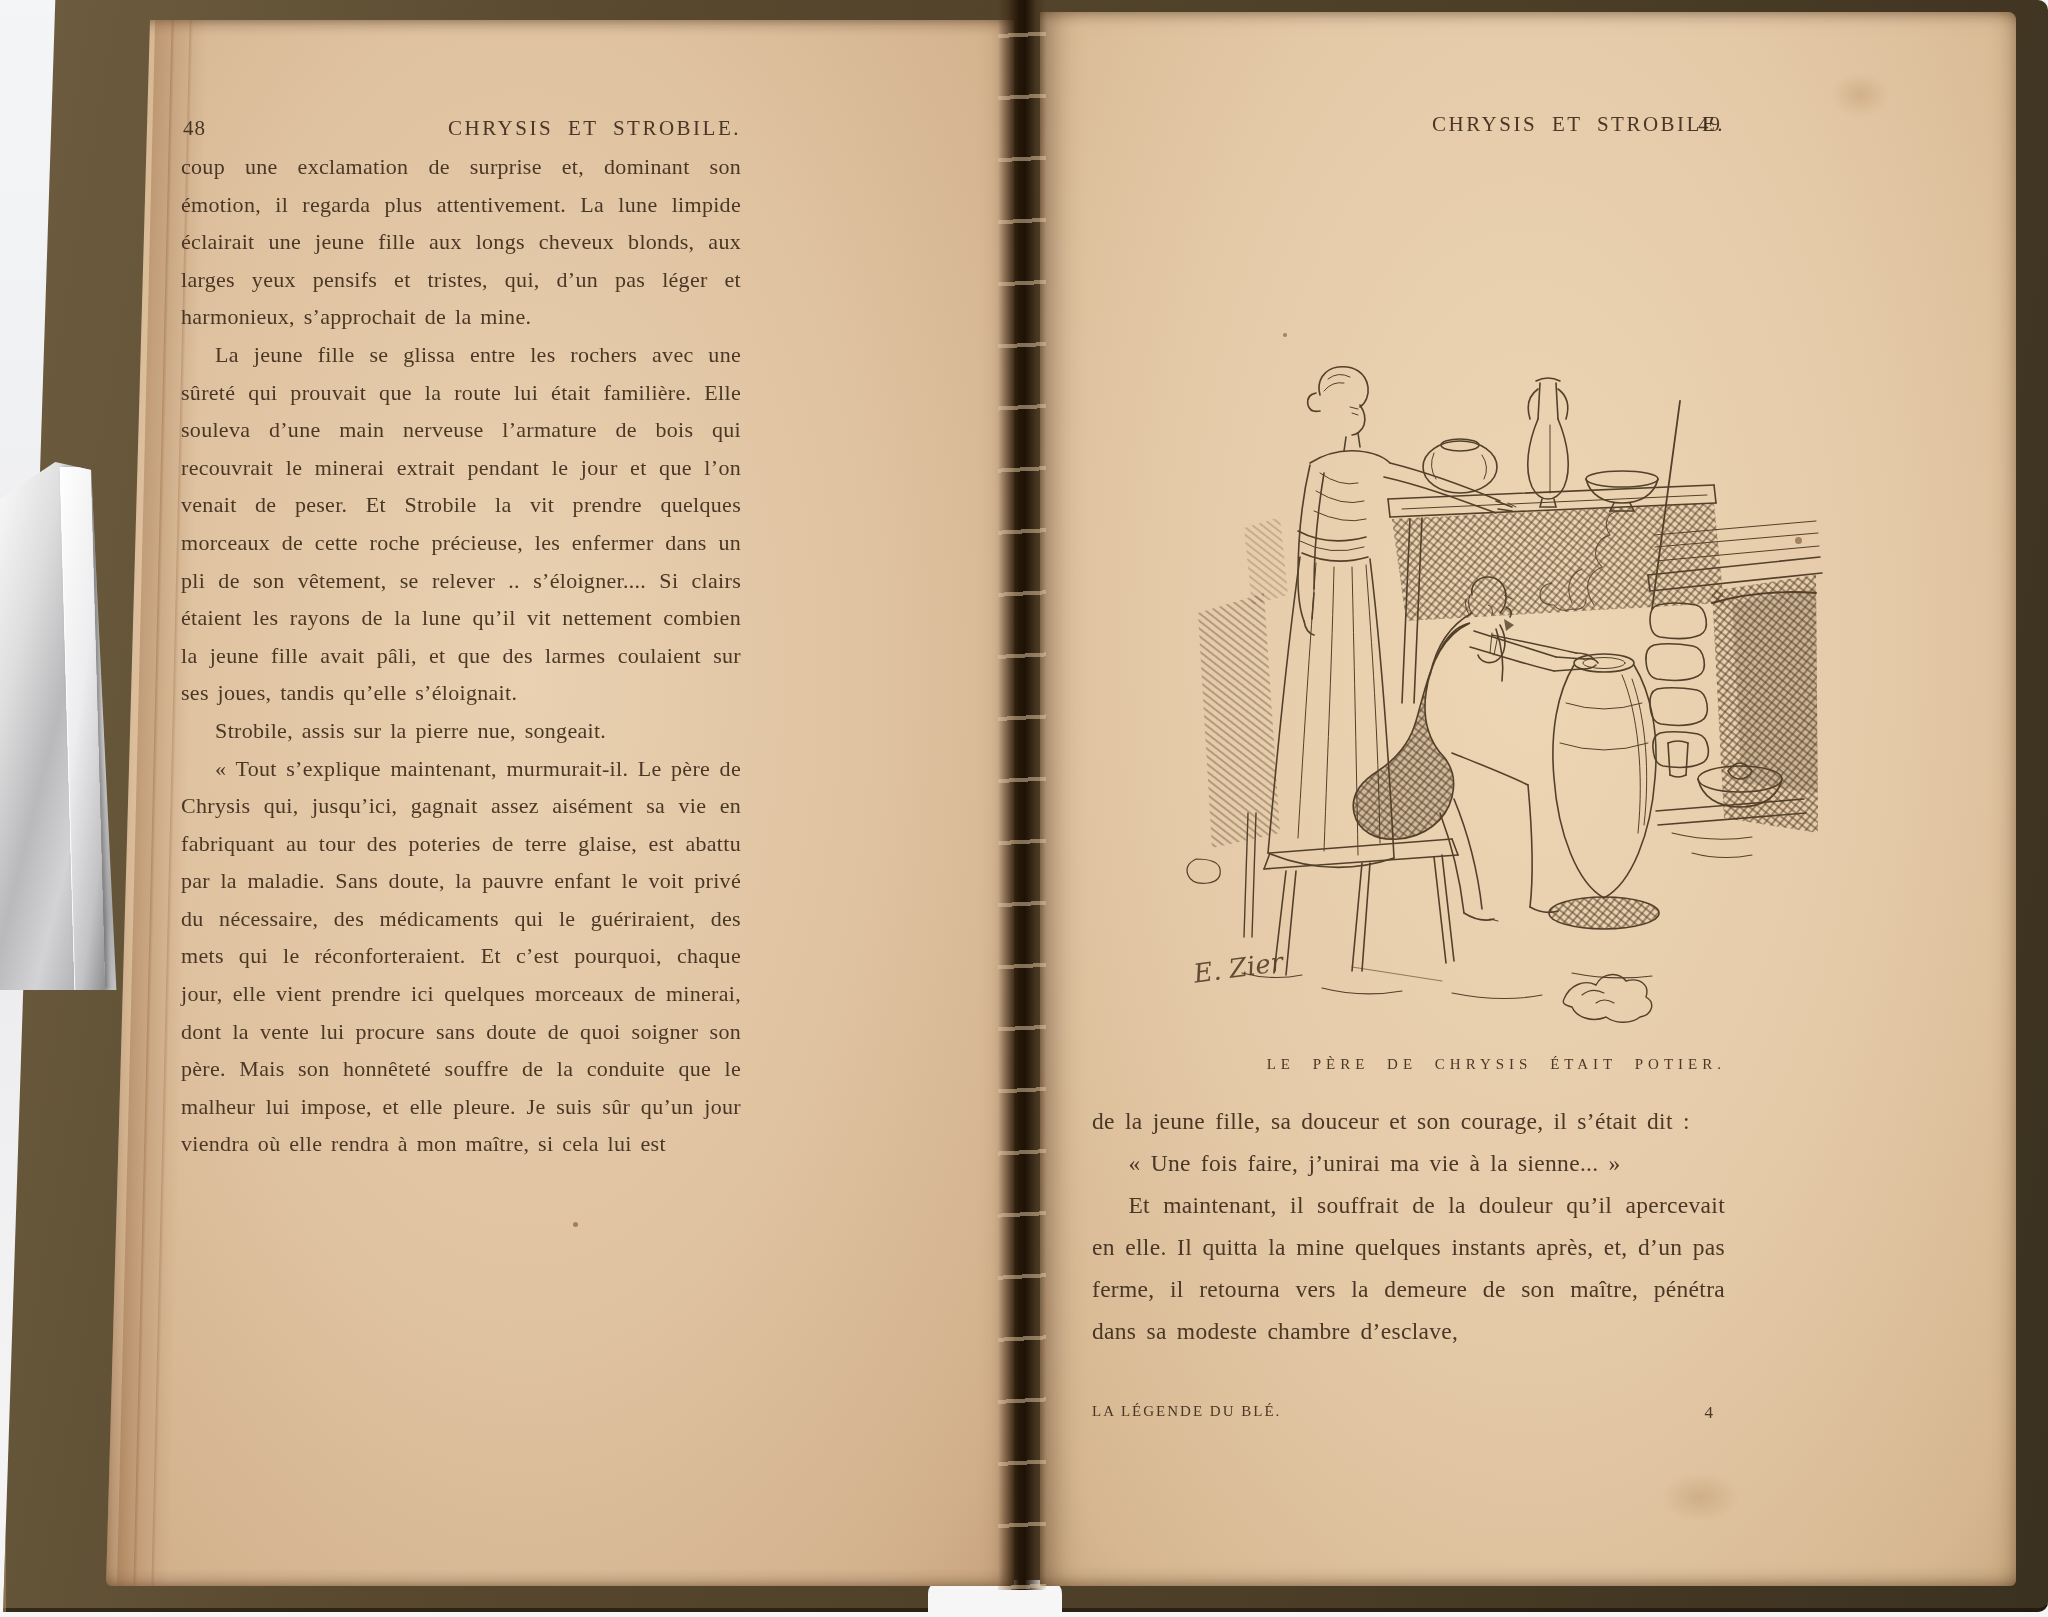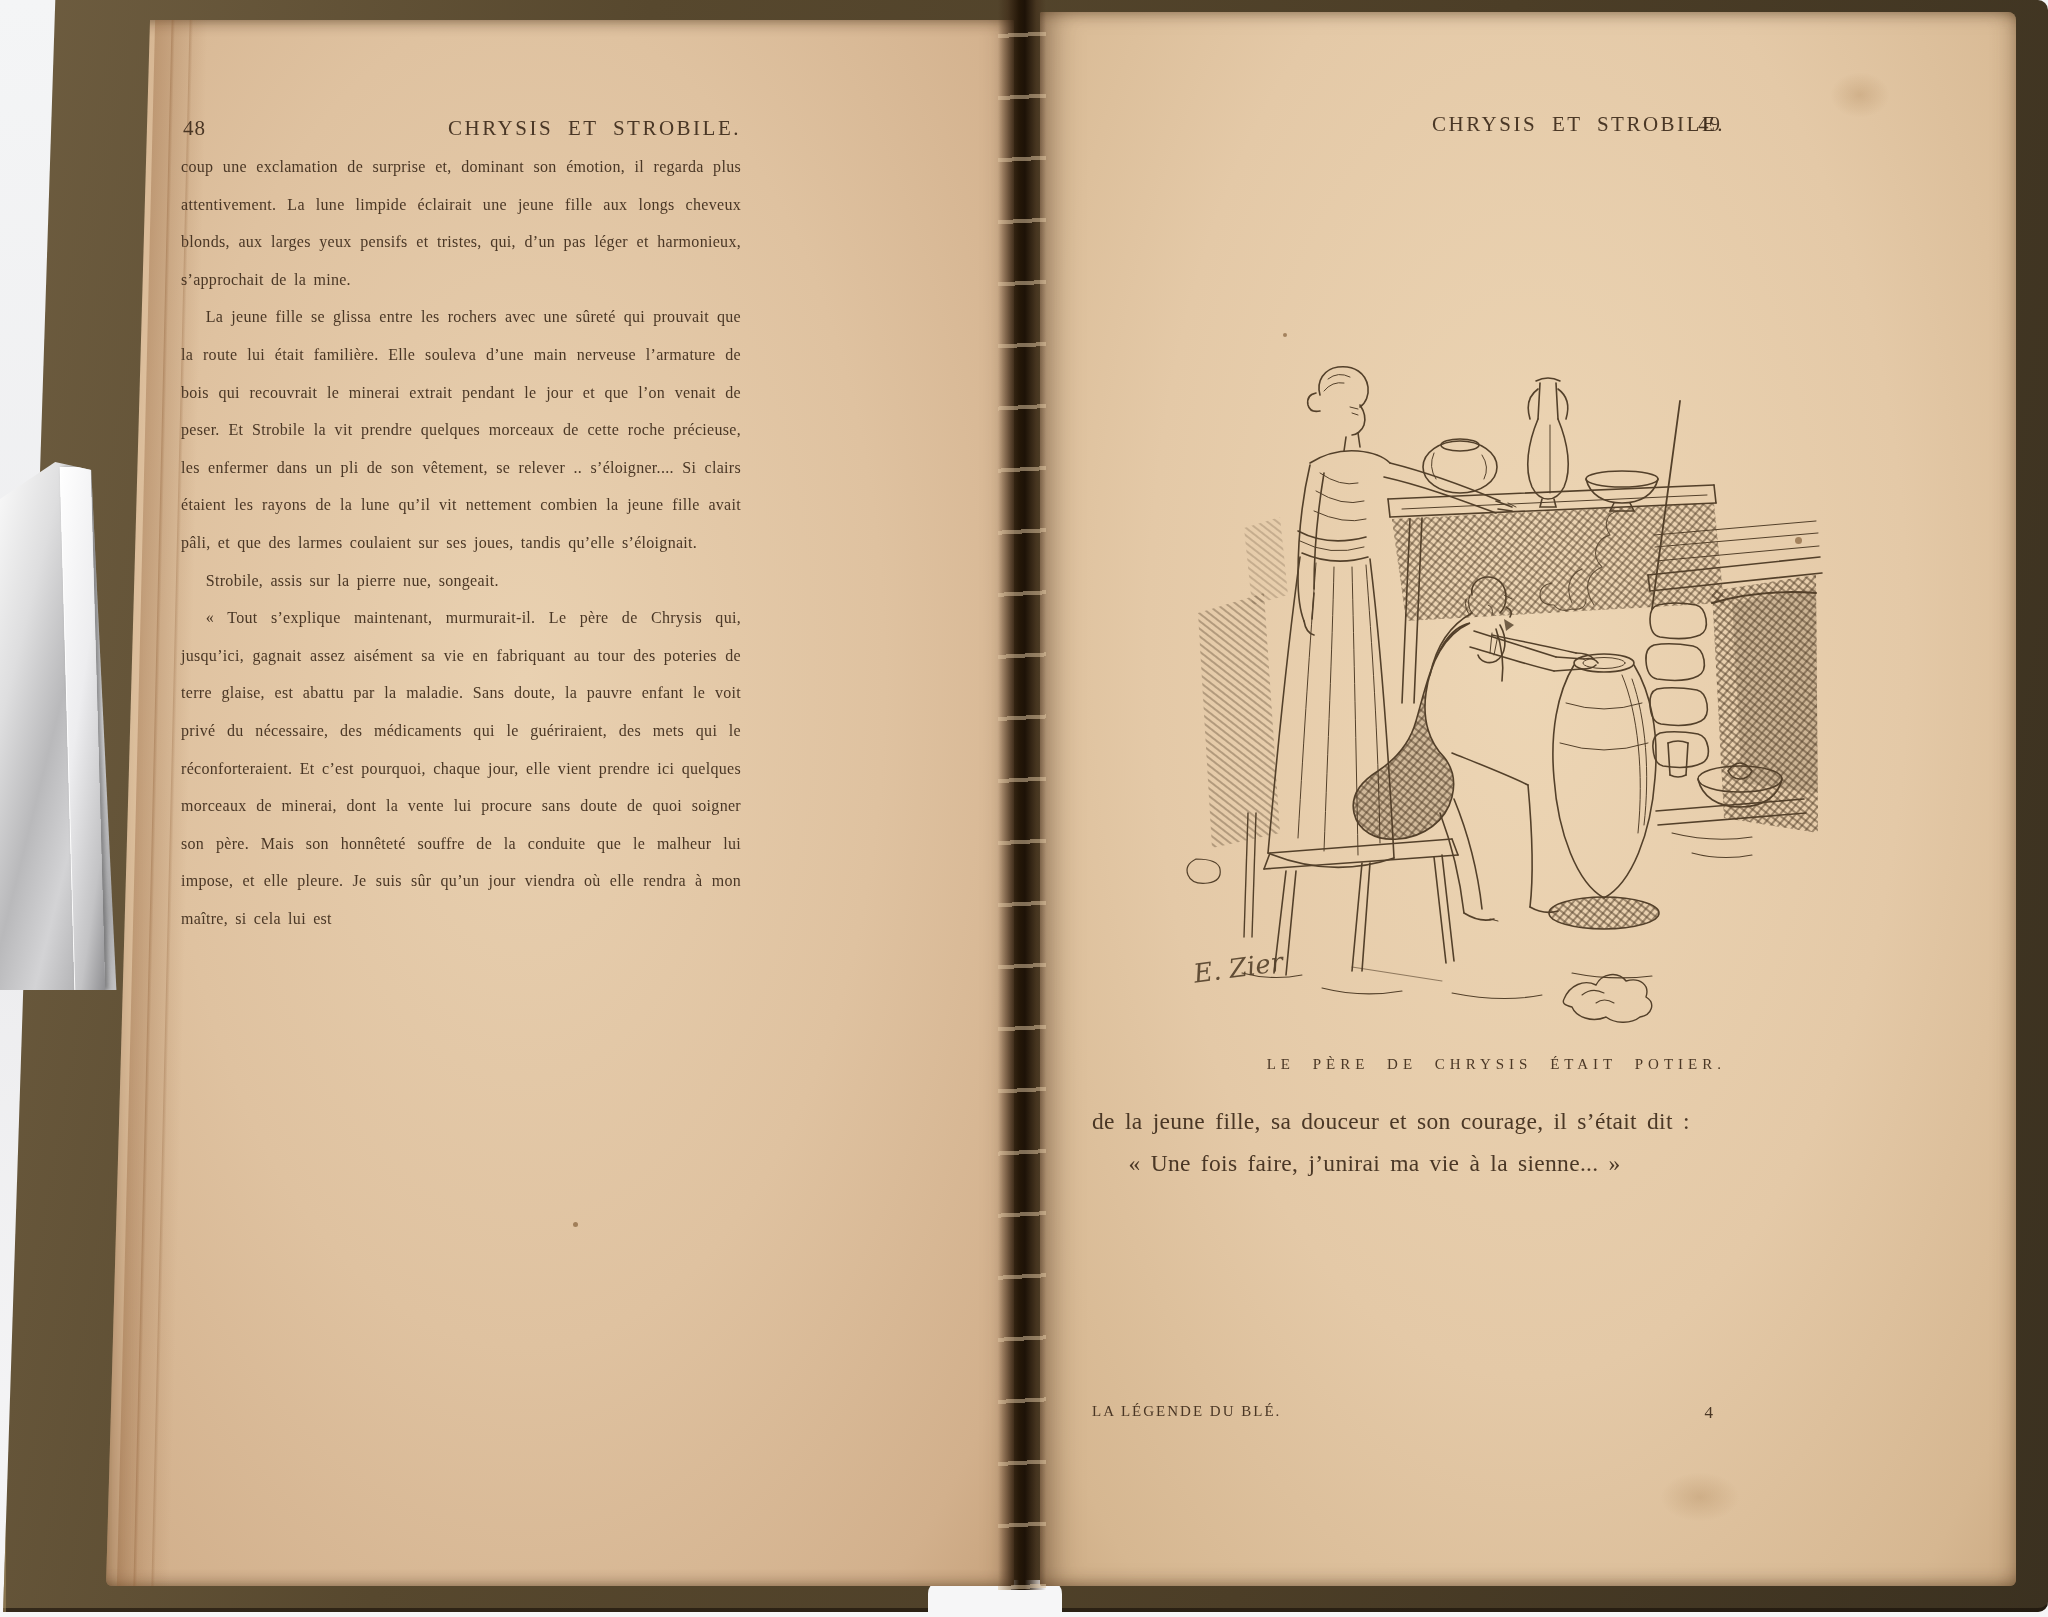"coup une exclamation de surprise" .pl-body { font-size: 16px -> 22px }
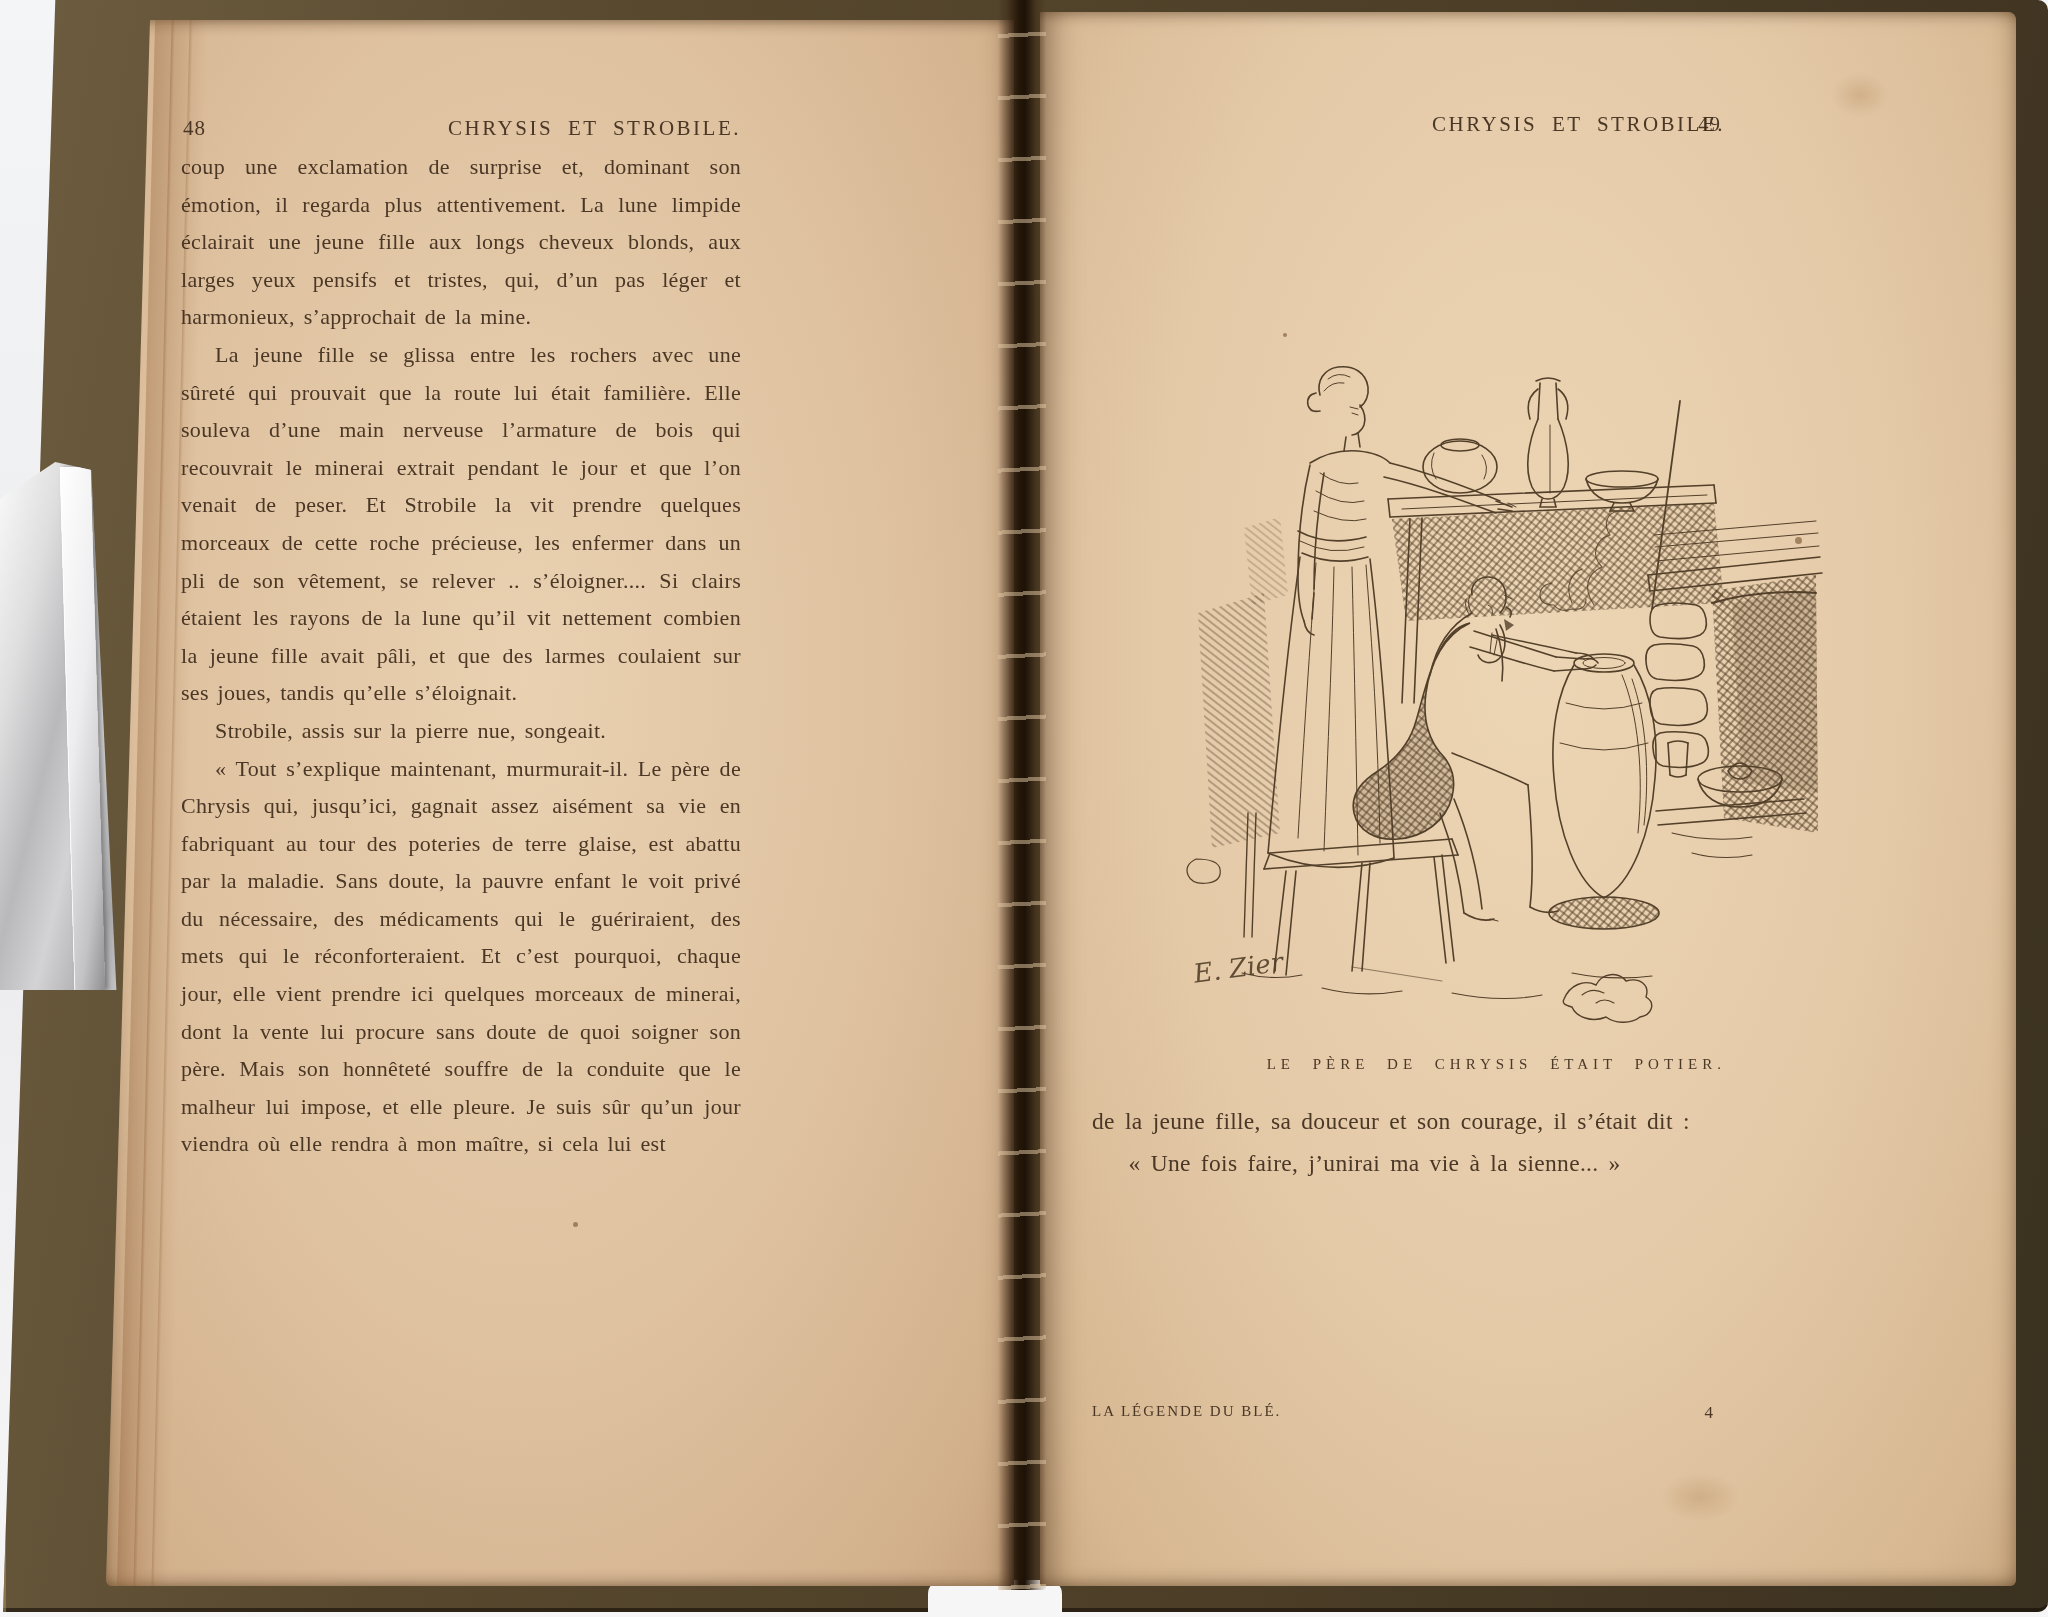"Et maintenant, il souffrait de" p.para { html: none -> <p>Et maintenant, il souffrait de la douleur qu’il apercevait en elle. Il quitta la mine quelques instants après, et, d’un pas ferme, il retourna vers la demeure de son maître, pénétra dans sa modeste chambre d’esclave,</p> }
